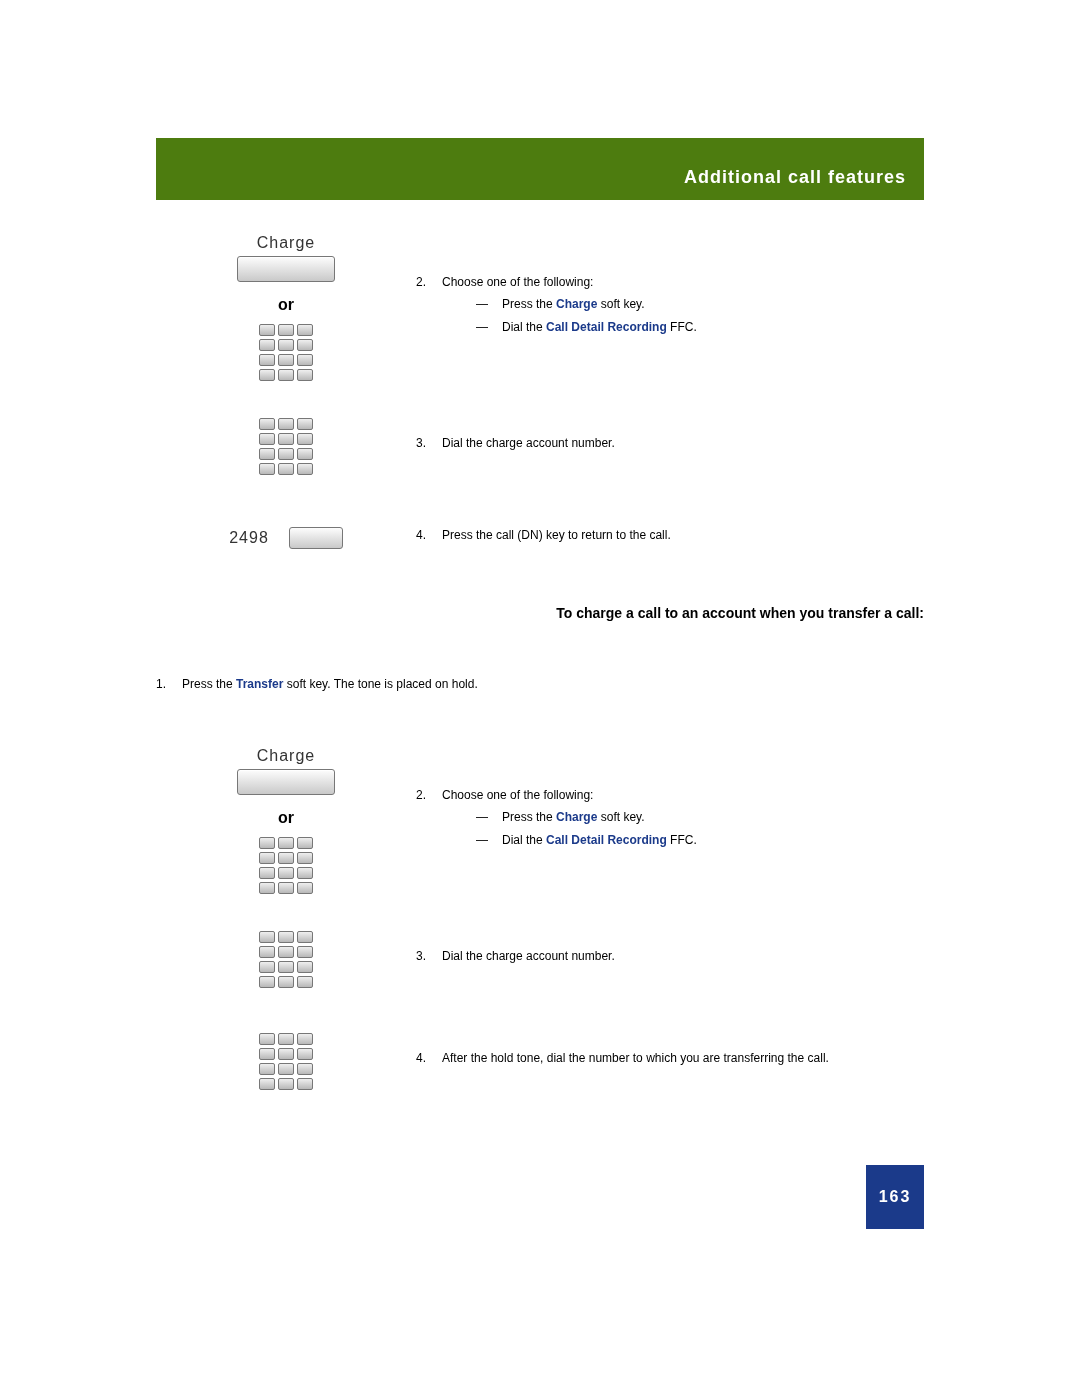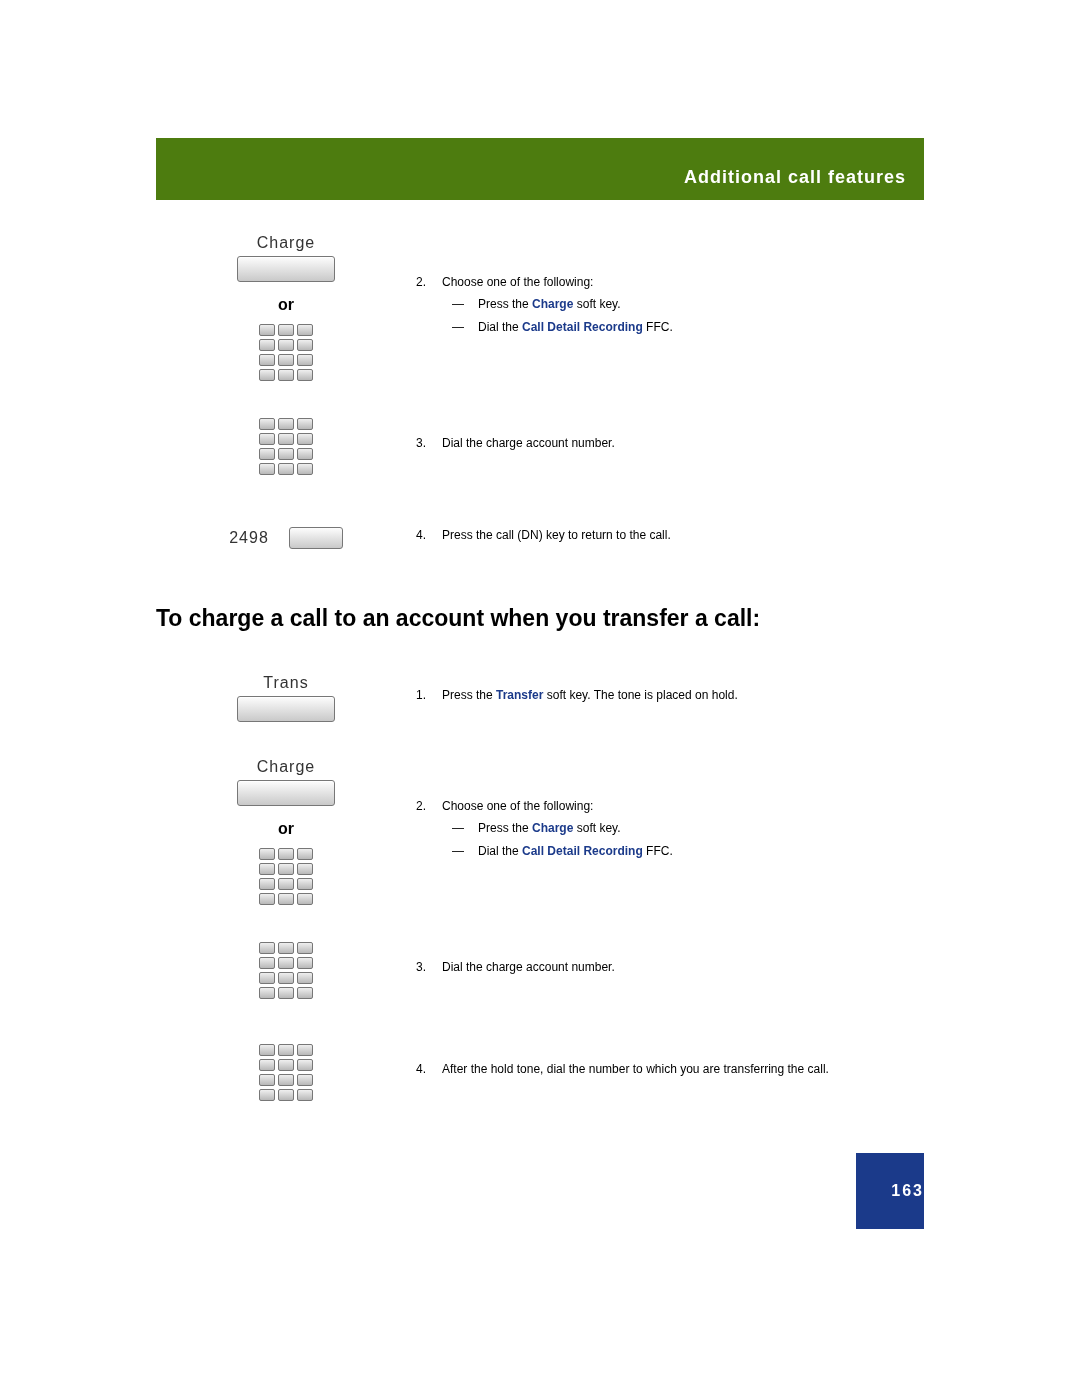"— Press the Charge soft" .sub-item { margin-left: 36px -> 60px }
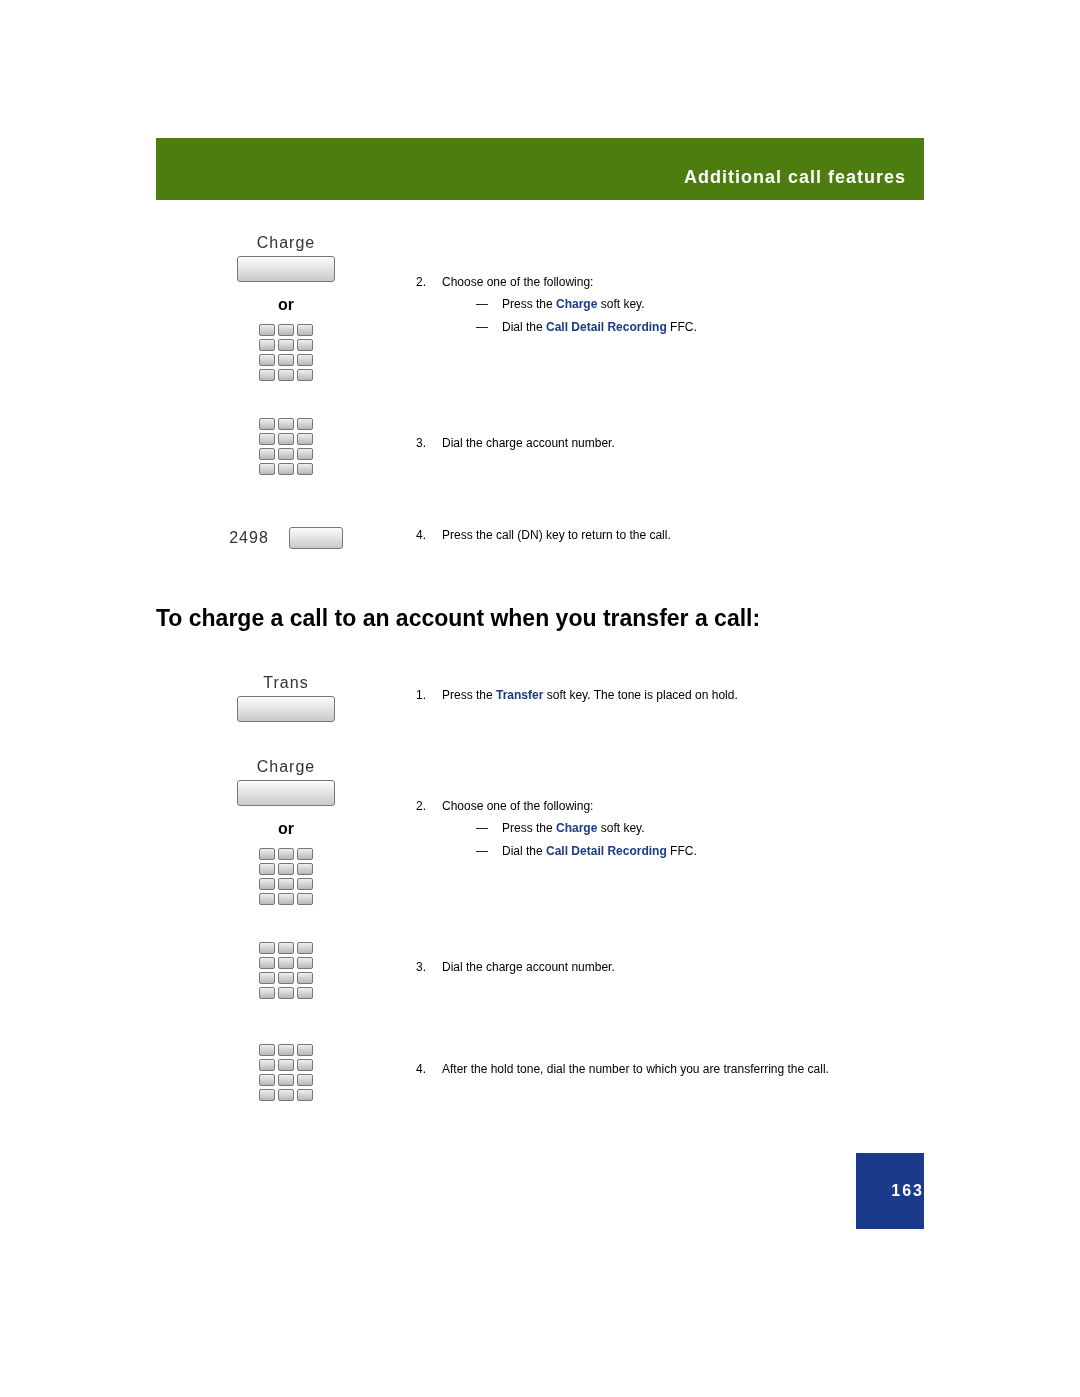"To charge a call to" .section-heading { font-size: 23px -> 14px; text-align: none -> right }
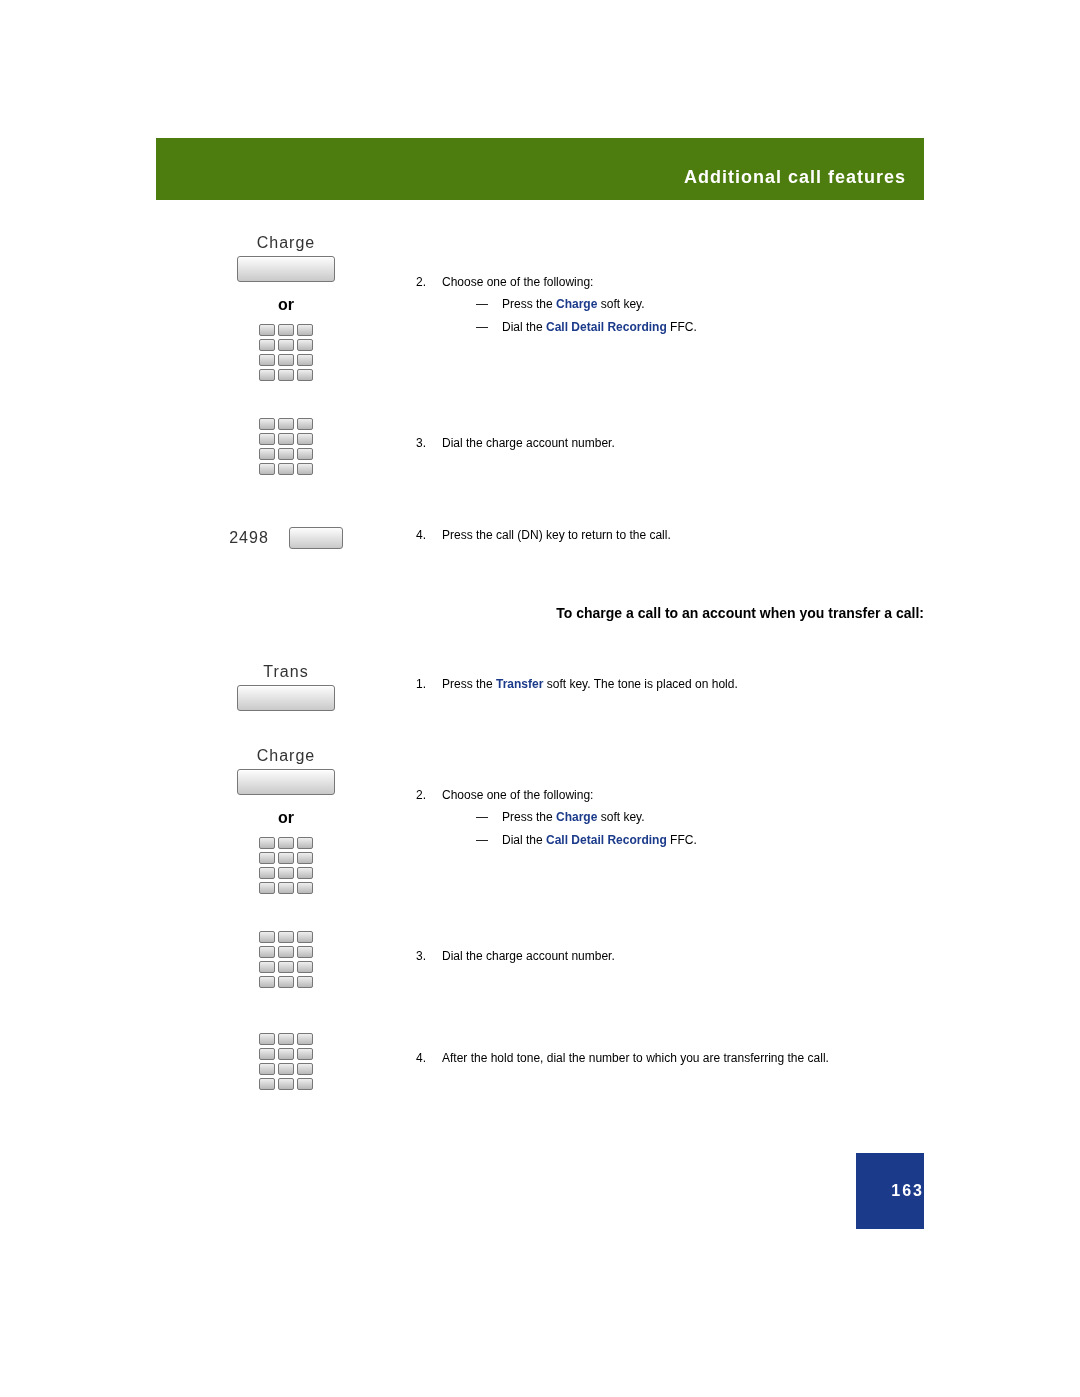"Trans" div.icon-col { html: <div> <div>Trans</div> <div></div> </div> -> none }
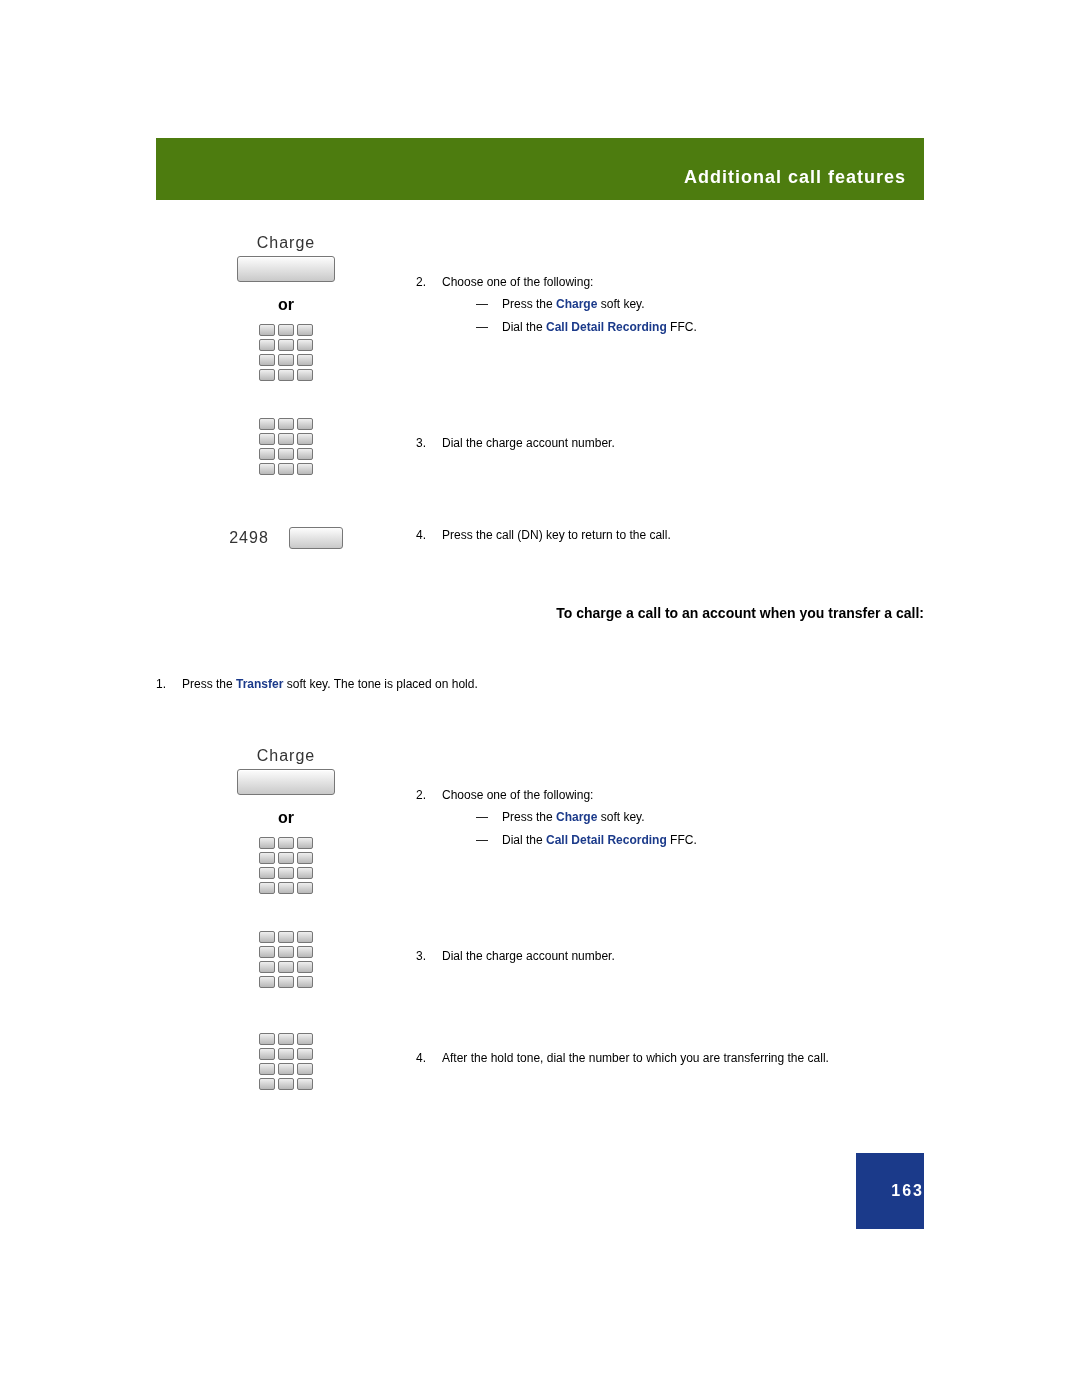"163" .footer-box { height: 76px -> 64px; justify-content: flex-end -> center; padding-left: 10px -> none }
